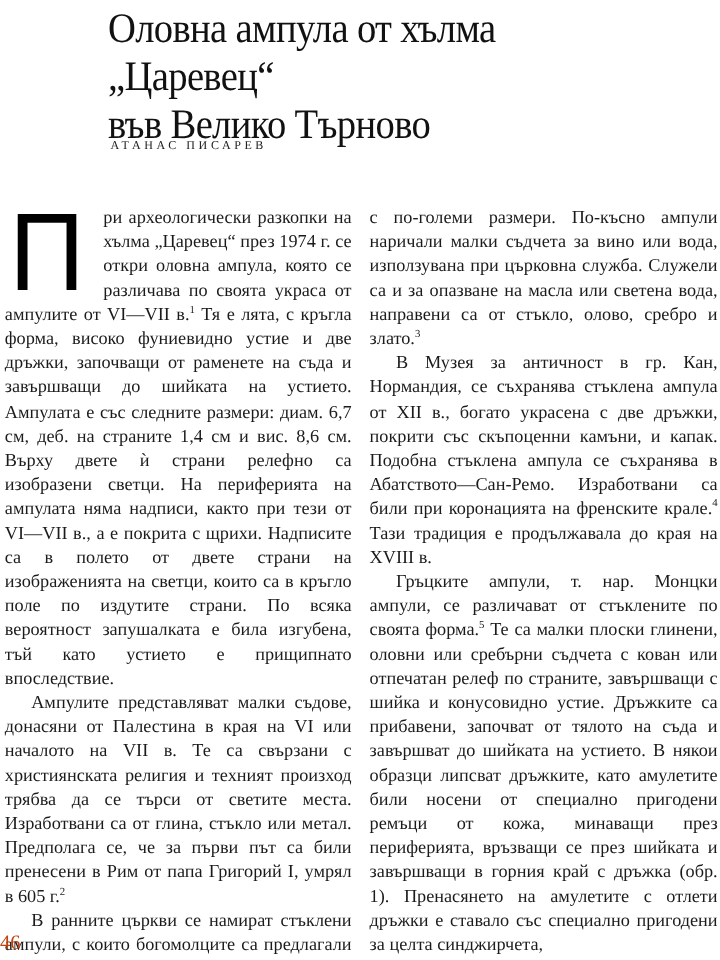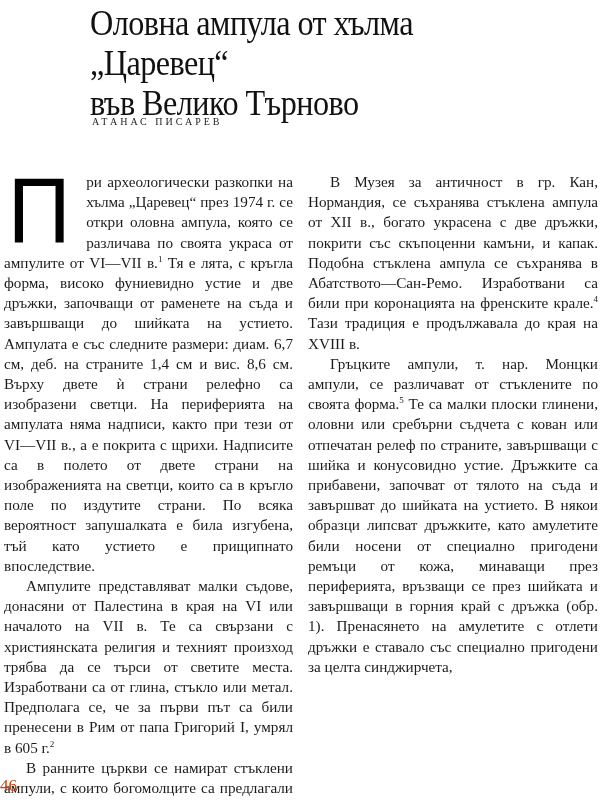"с по-големи размери. По-късно ампули" p.first { html: none -> <p><span>с по-големи размери. По-късно ампули наричали малки съдчета за вино или вода, използувана при църковна служба. Служели са и за опазване на масла или светена вода, направени са от стъкло, олово, сребро и злато.</span><sup>3</sup></p> }
